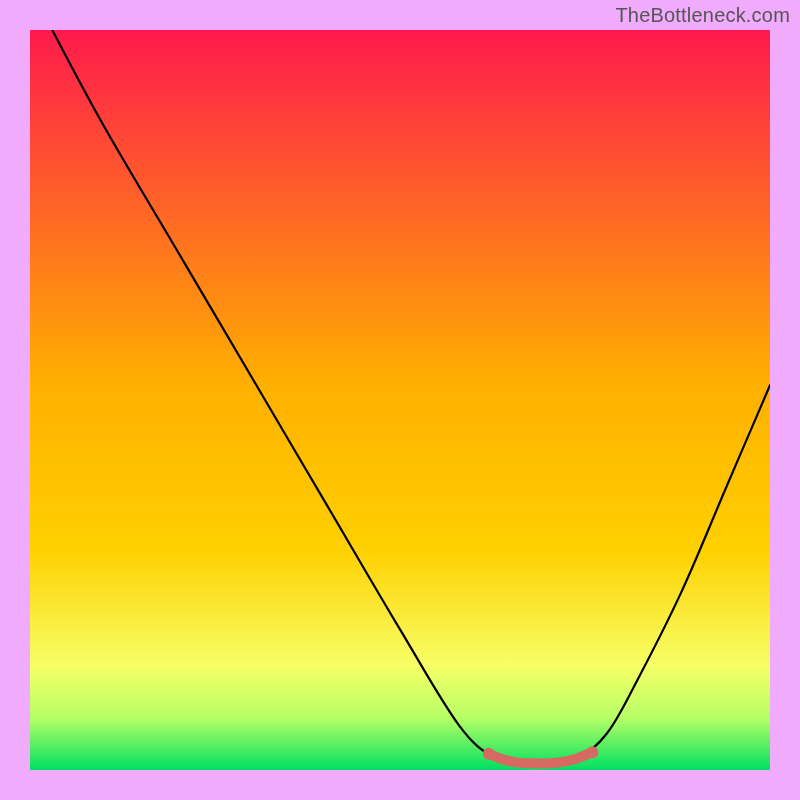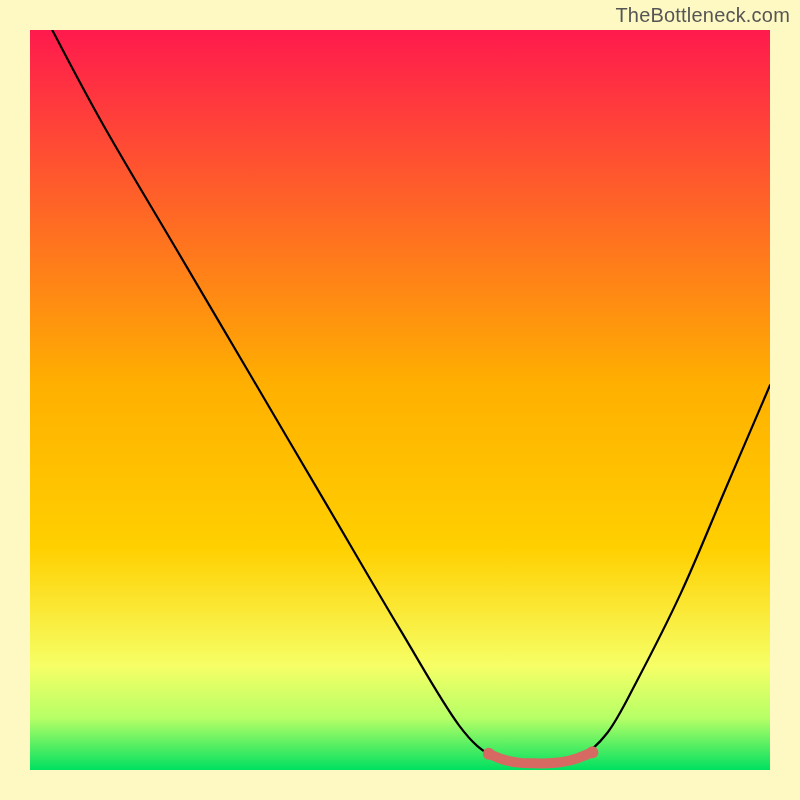"TheBottleneck.com" .frame { background: #fef9c3 -> #f0abfc }
